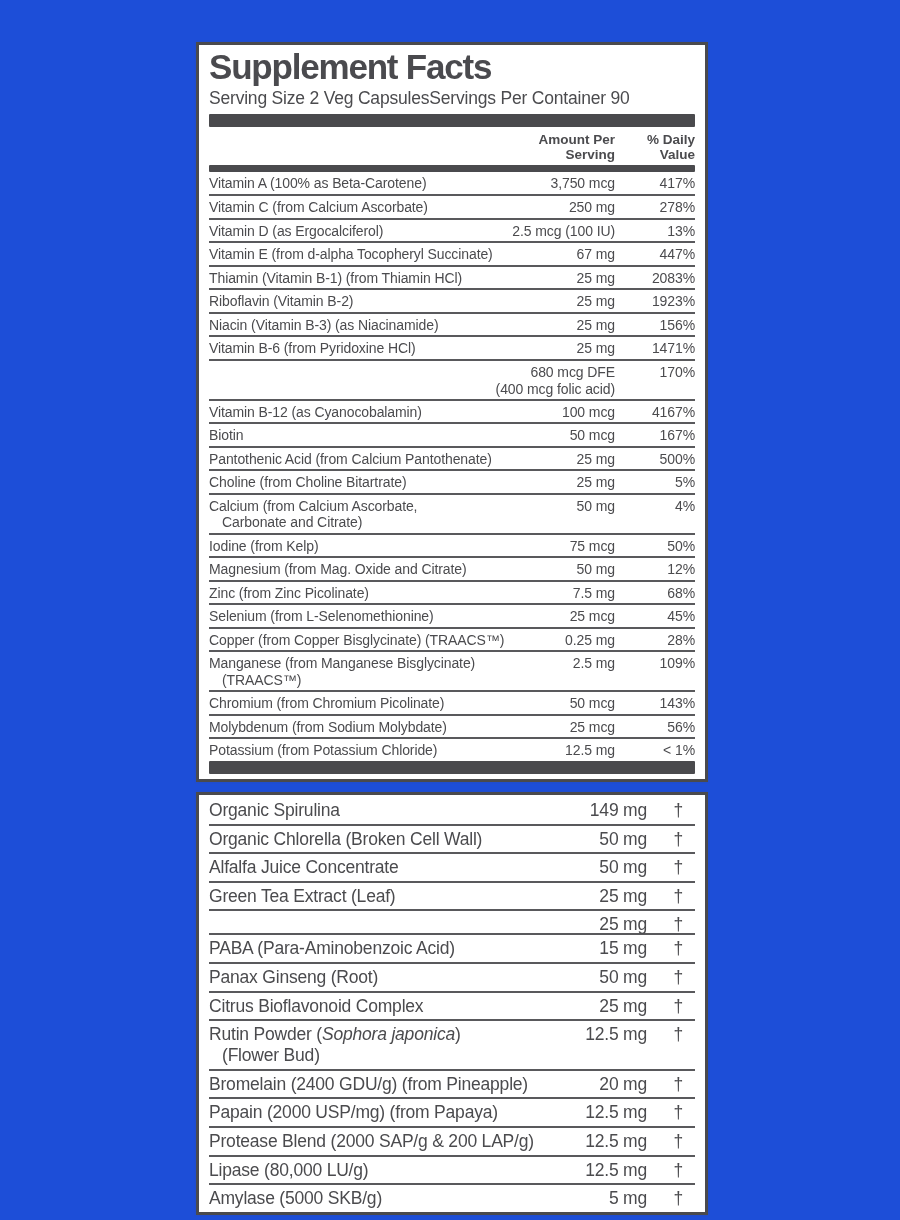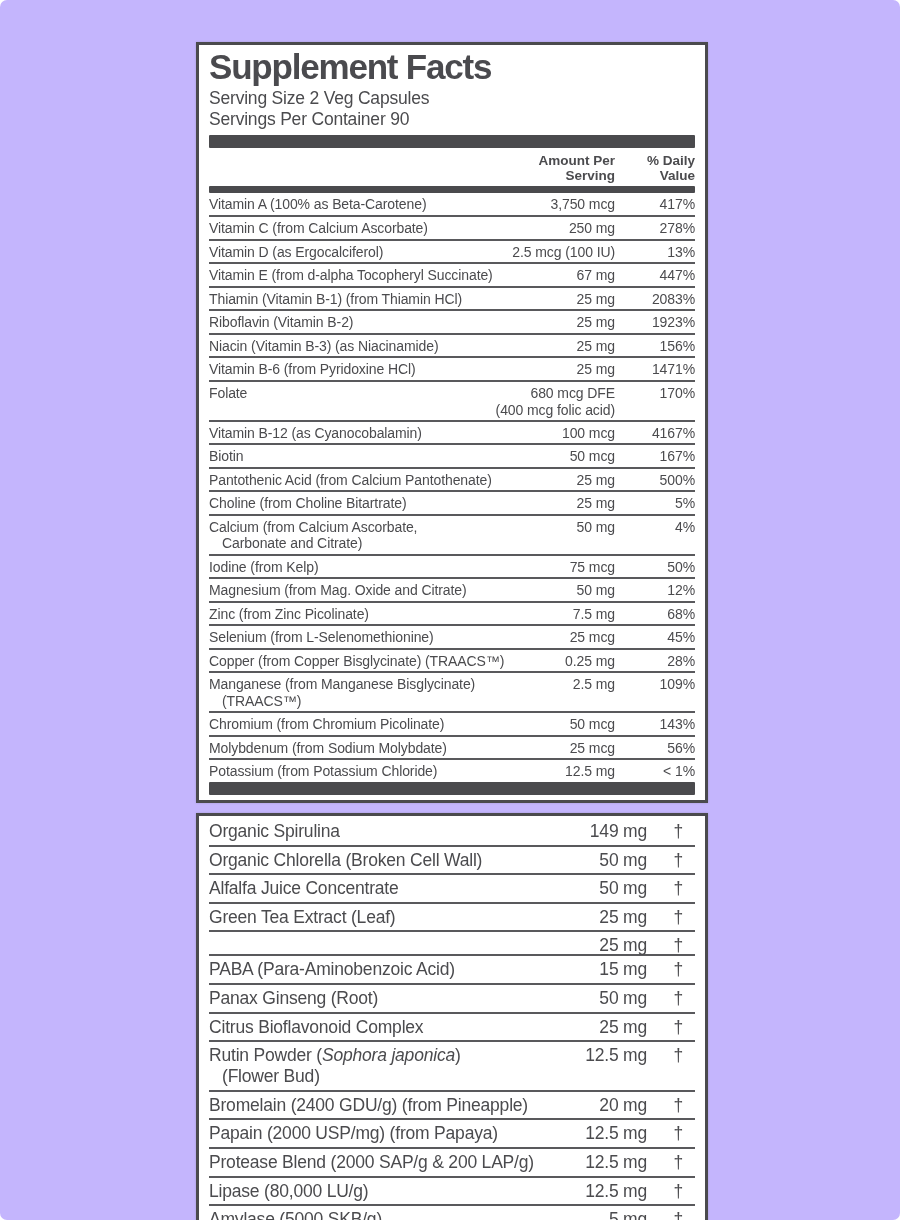"Supplement Facts" .stage { background: #c4b5fd -> #1d4ed8; border-radius: 7px -> none }
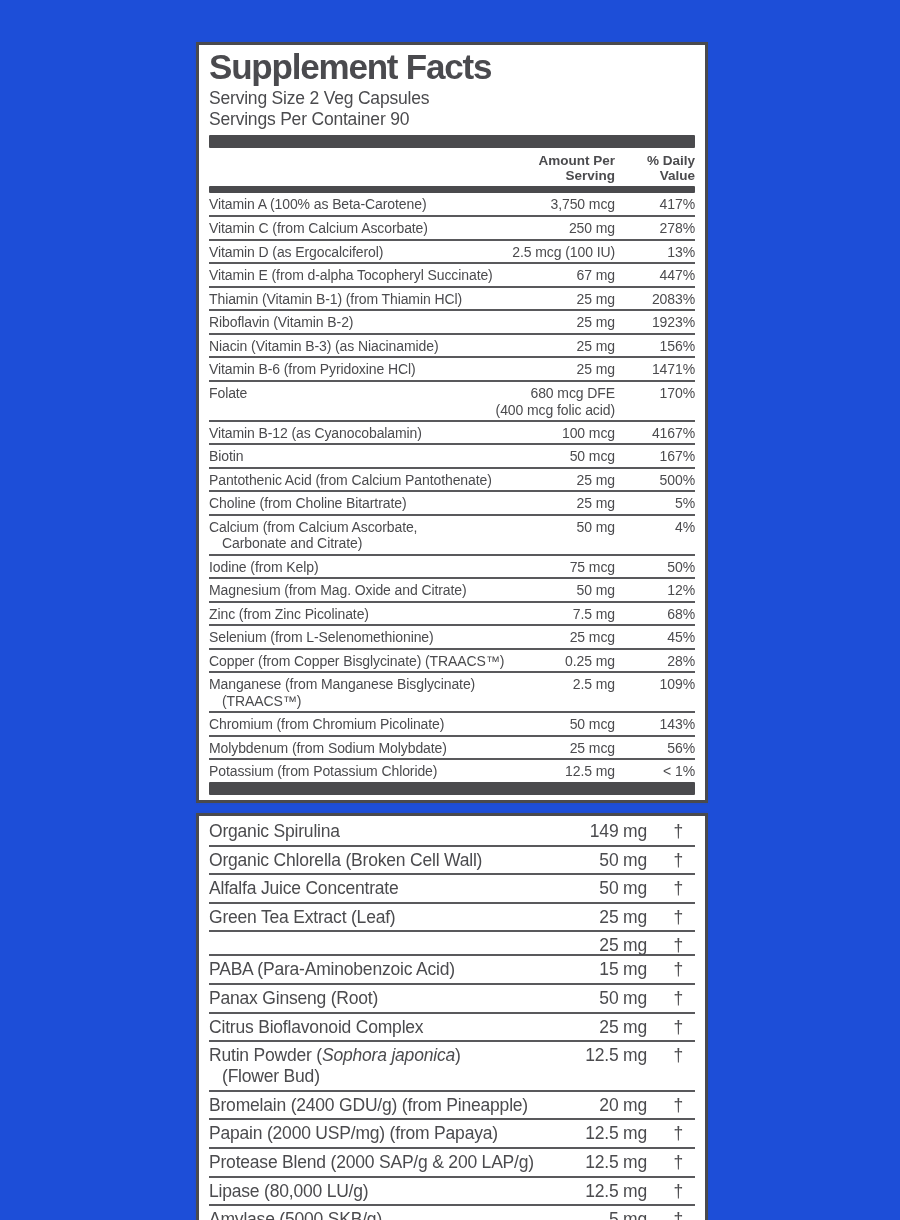"Serving Size 2 Veg Capsules" .serving-row { flex-direction: column -> none; justify-content: flex-end -> flex-start }
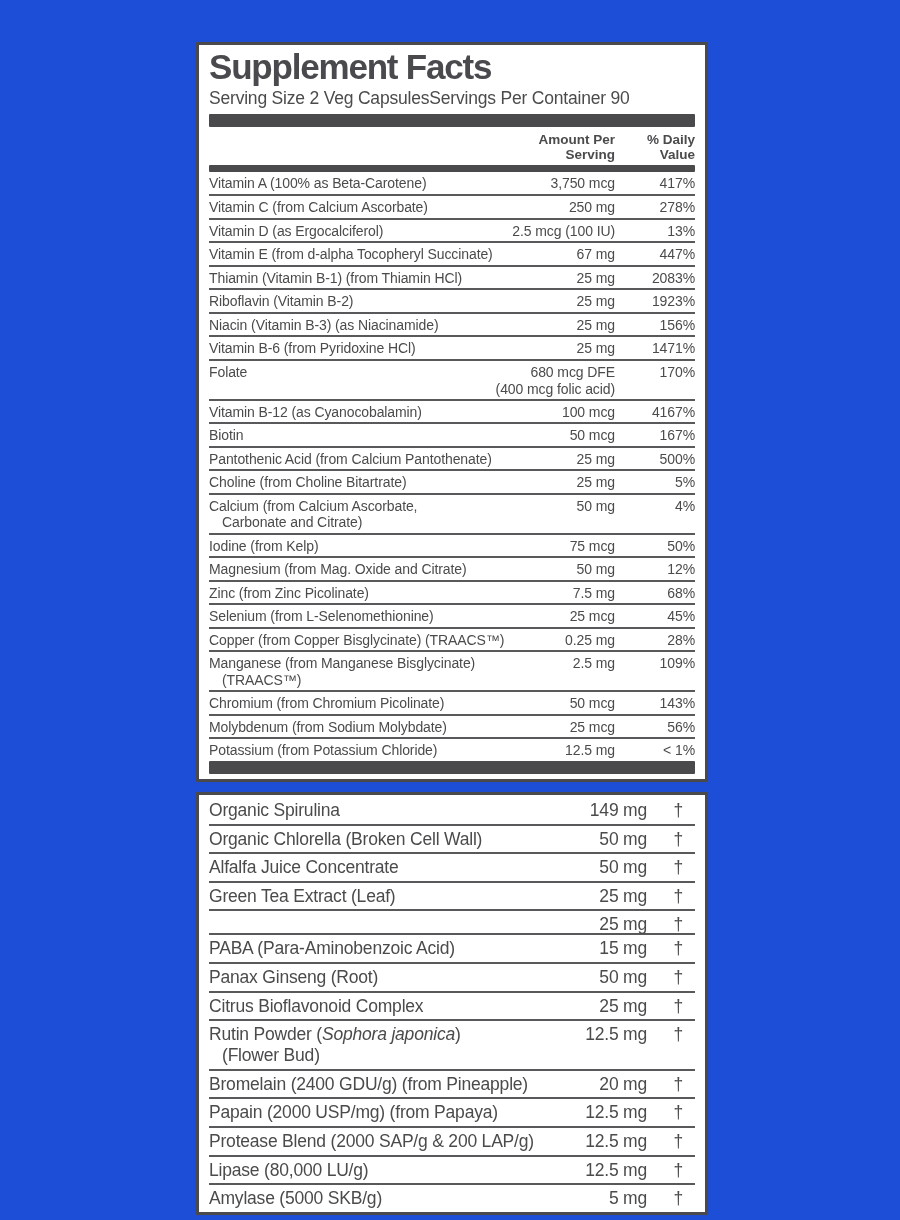"Folate" div.nm { html: <div><span>Folate</span></div> -> none }
